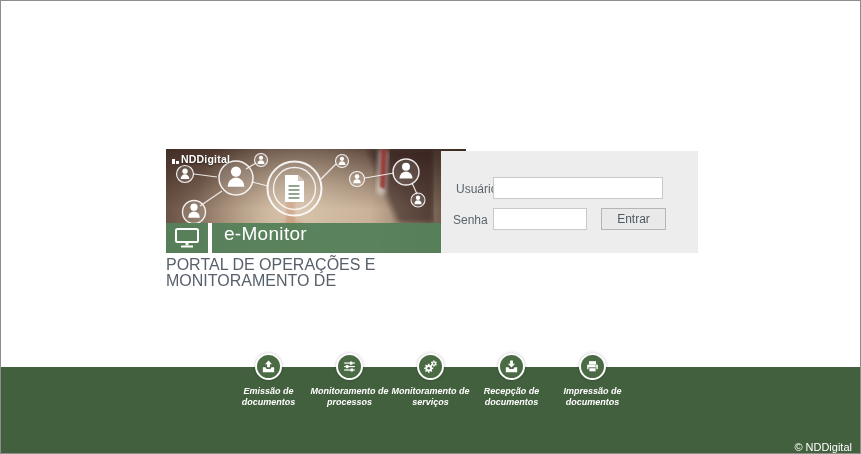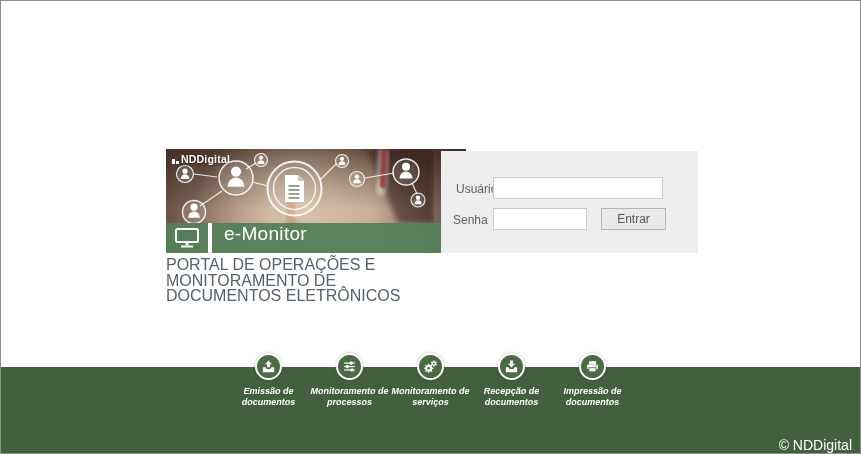"DOCUMENTOS ELETRÔNICOS" span { html: <span>DOCUMENTOS ELETRÔNICOS</span> -> none }
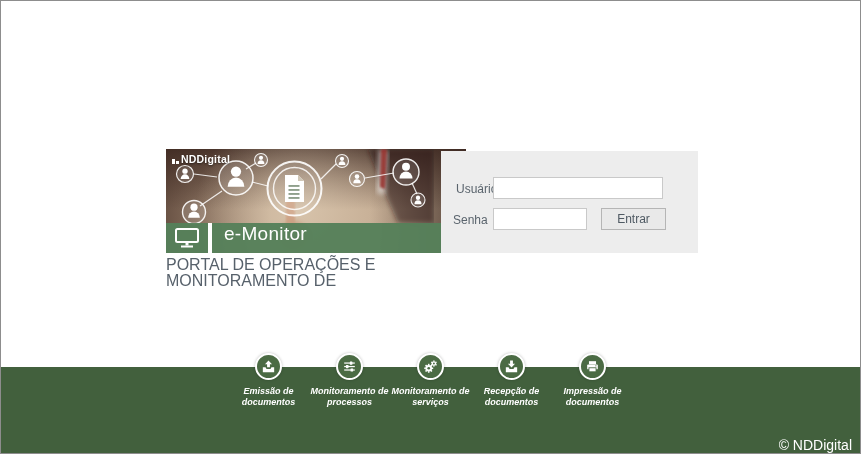"© NDDigital" .copyright { font-size: 14px -> 11px }
